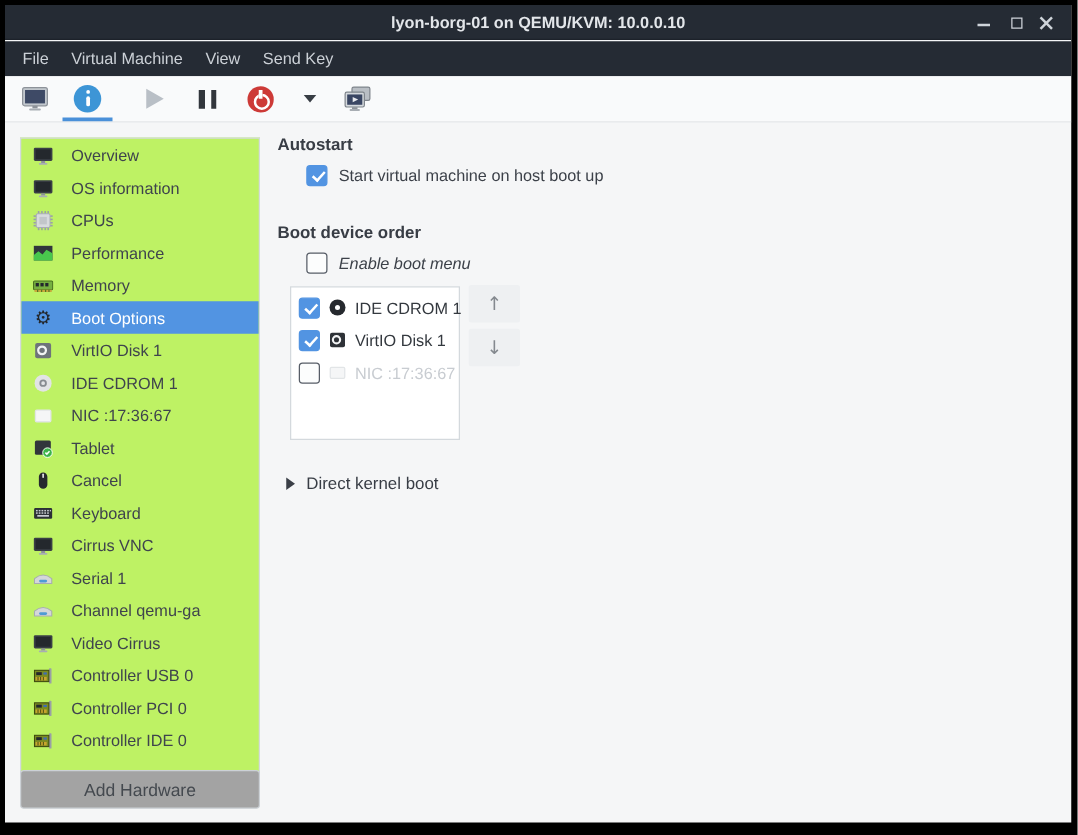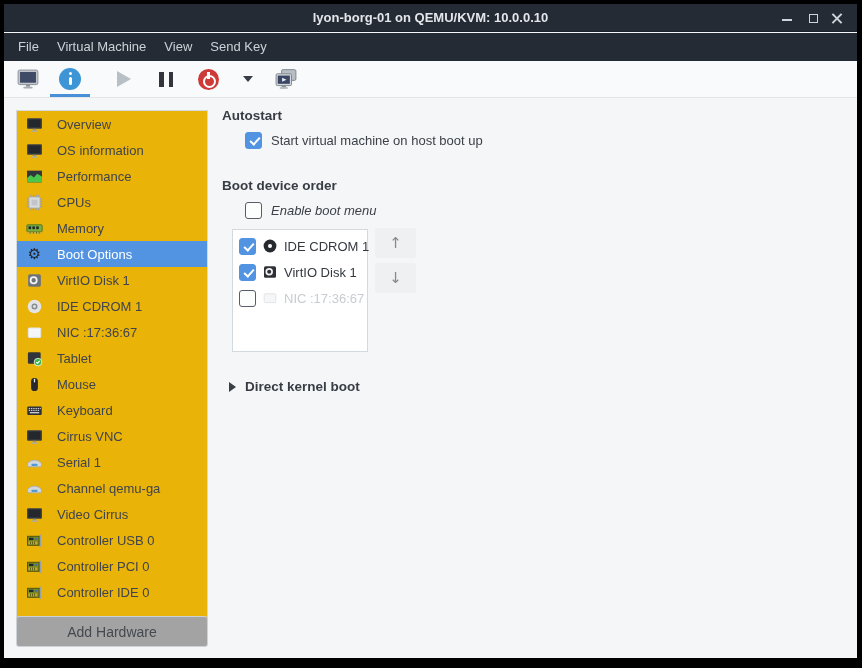"Overview" .sidebar { background: #eab308 -> #bef264 }
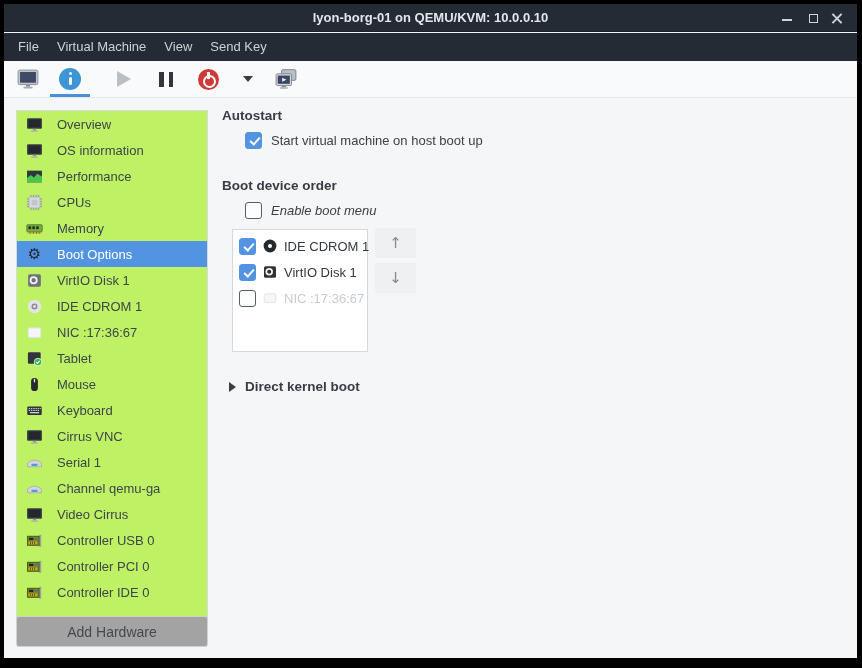"Performance" div.side-item { order: before "CPUs" -> after "CPUs" }
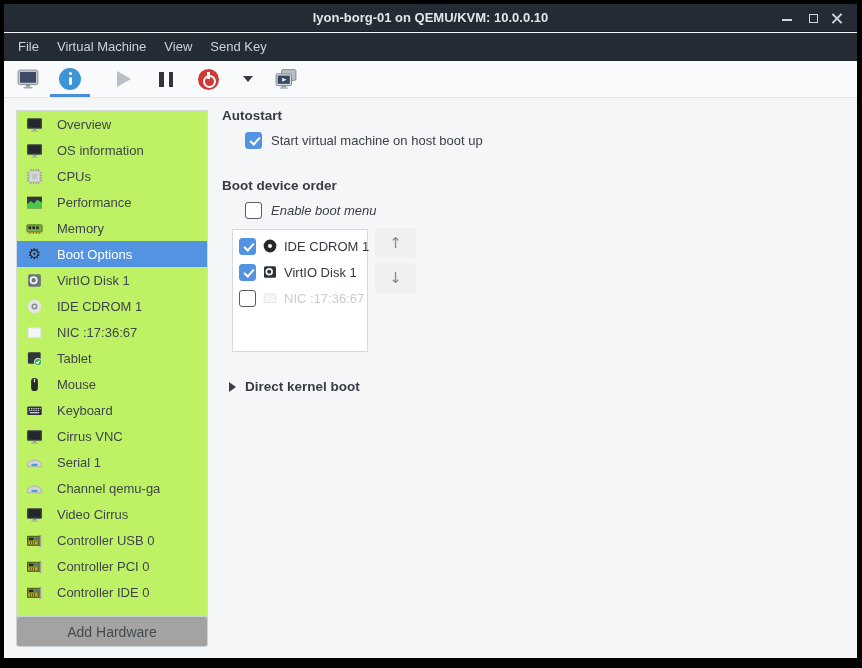"Mouse" span.lbl { text: Mouse -> Cancel }
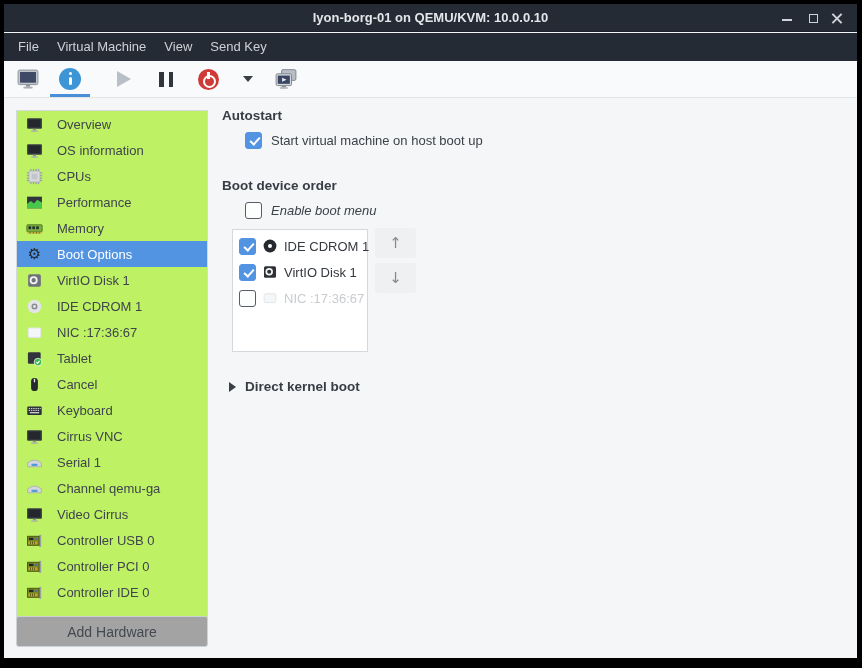"Direct kernel boot" .expander .lbl { font-weight: 700 -> 400 }
